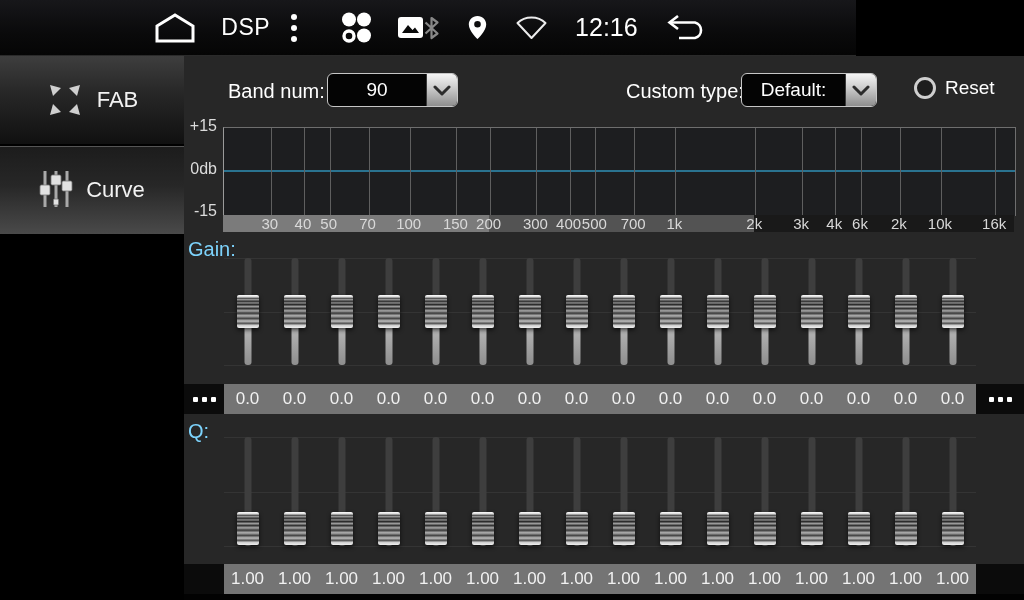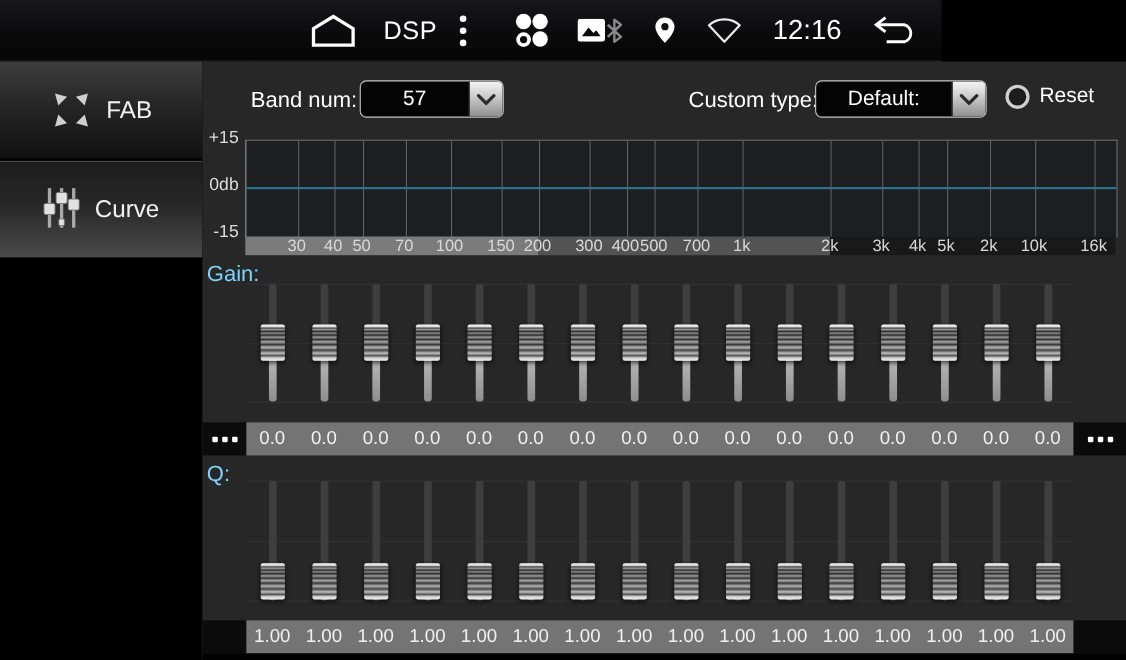"DSP" .statusbar { justify-content: flex-end -> center }
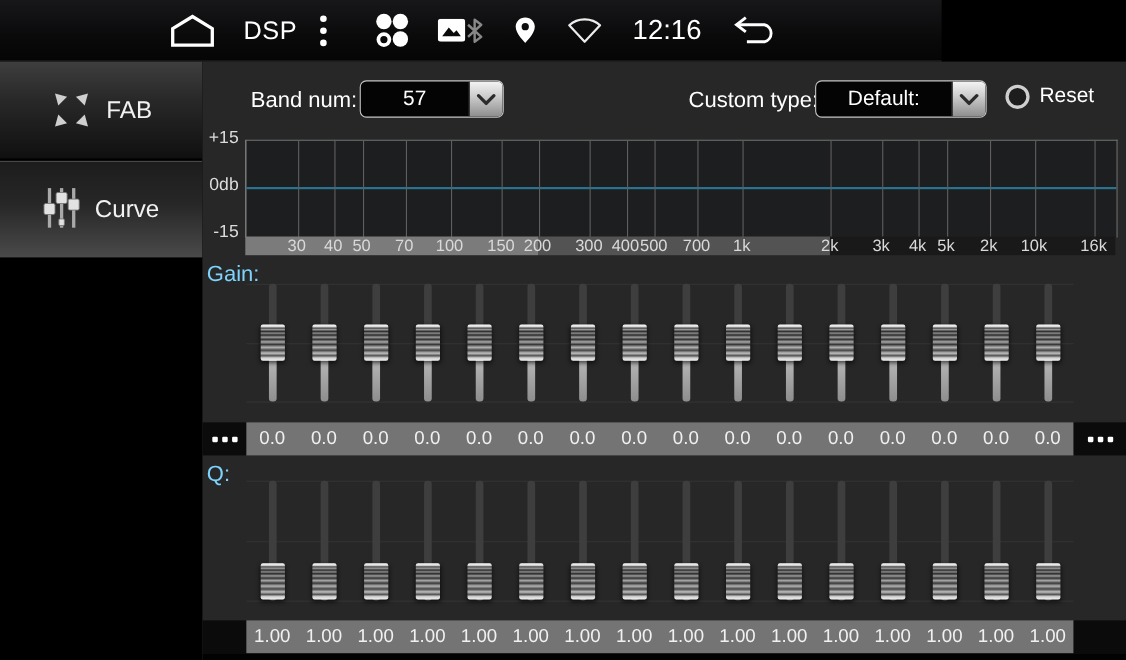"57" span.dd-value { text: 57 -> 90 }
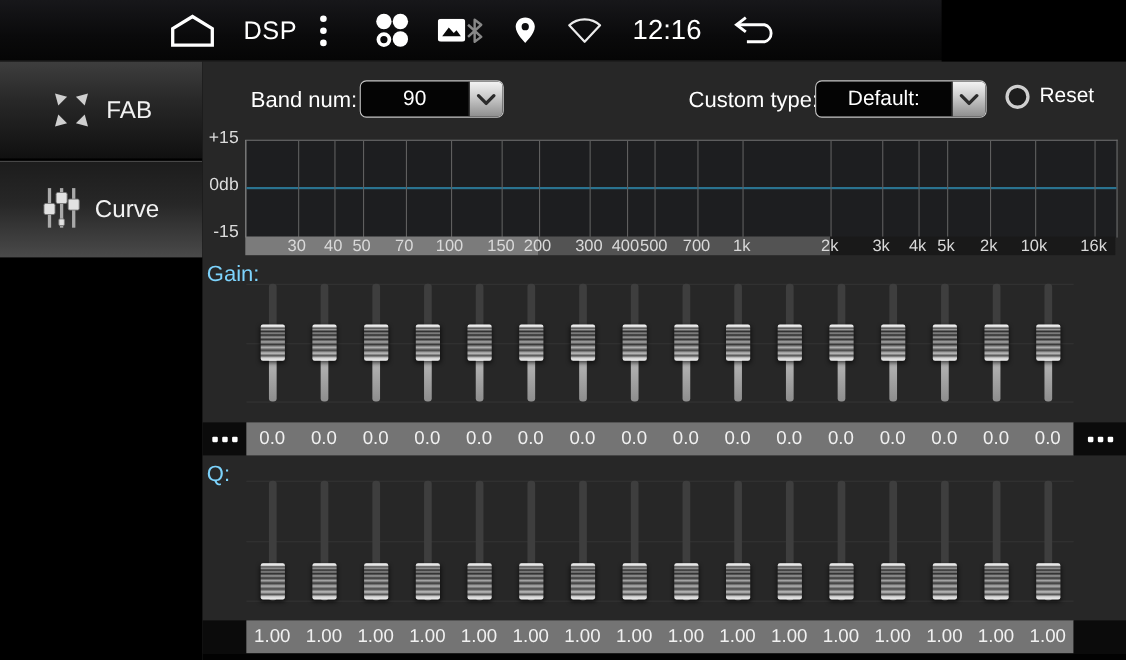"Default:" div.dropdown { width: 156px -> 136px }
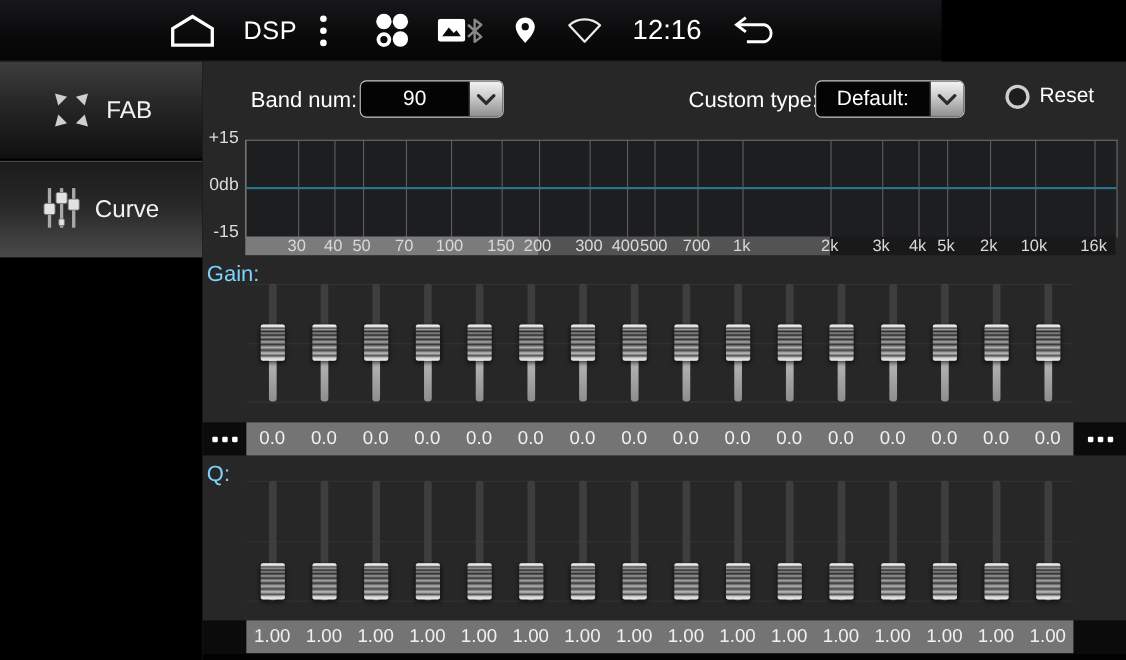"5k" span.freq-label { text: 5k -> 6k }
